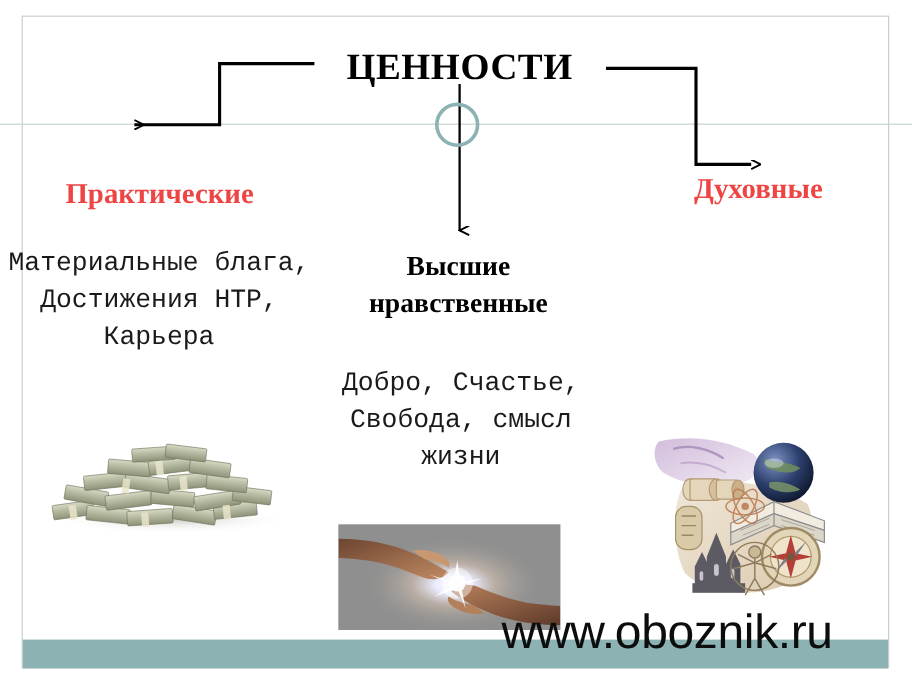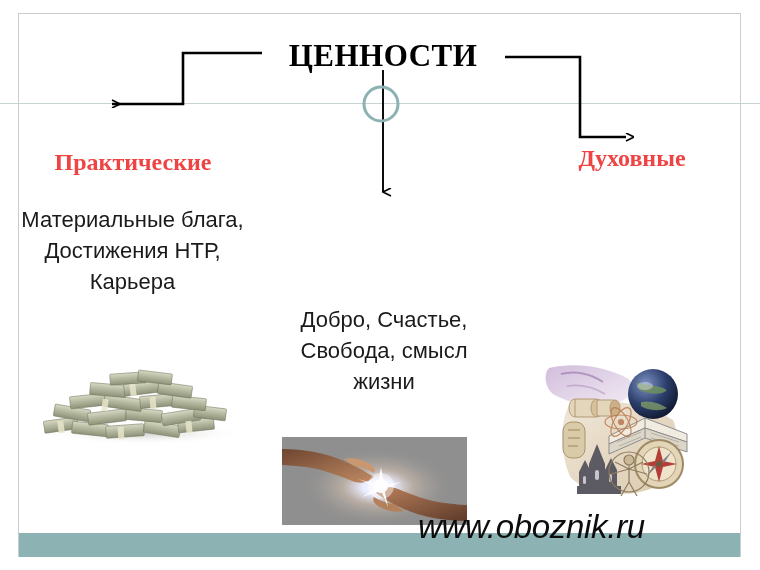"Материальные блага, Достижения НТР," .col-body { font-family: Liberation Sans, sans-serif -> Liberation Mono, monospace }
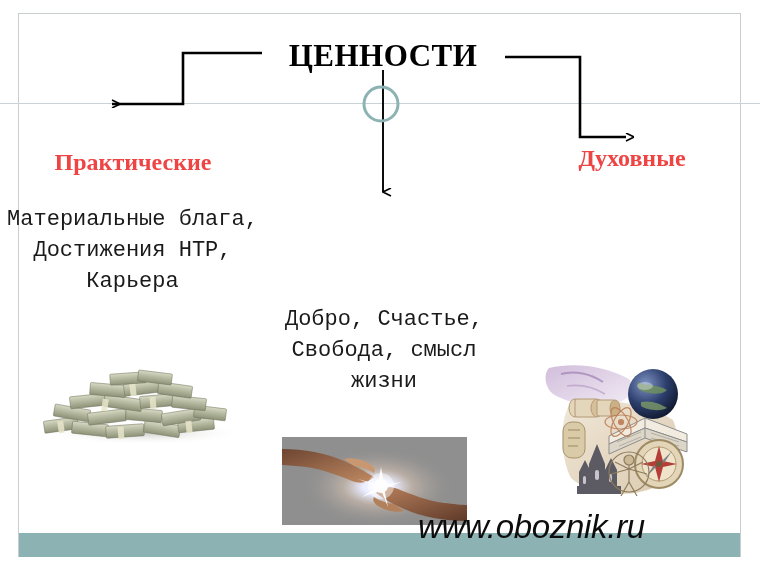"Высшие нравственные" div.center-head { html: none -> <div>Высшие нравственные</div> }
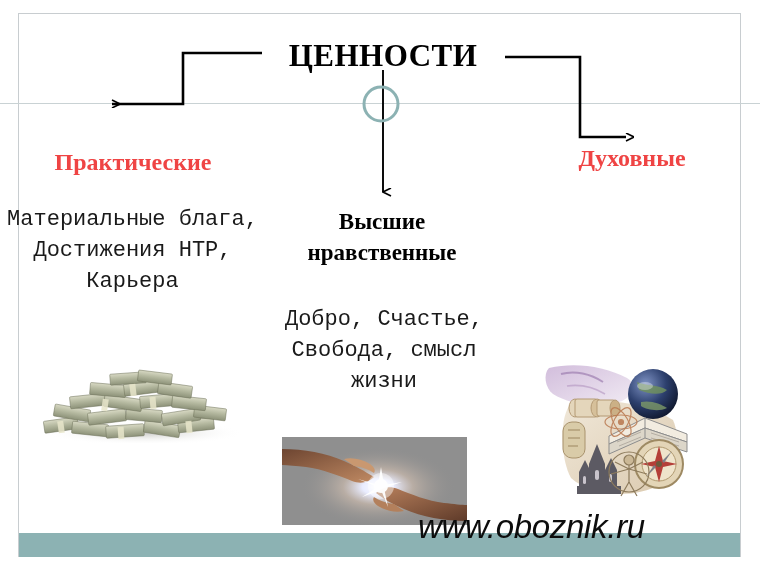"www.oboznik.ru" .watermark { font-size: 33px -> 40px; font-style: italic -> none }
